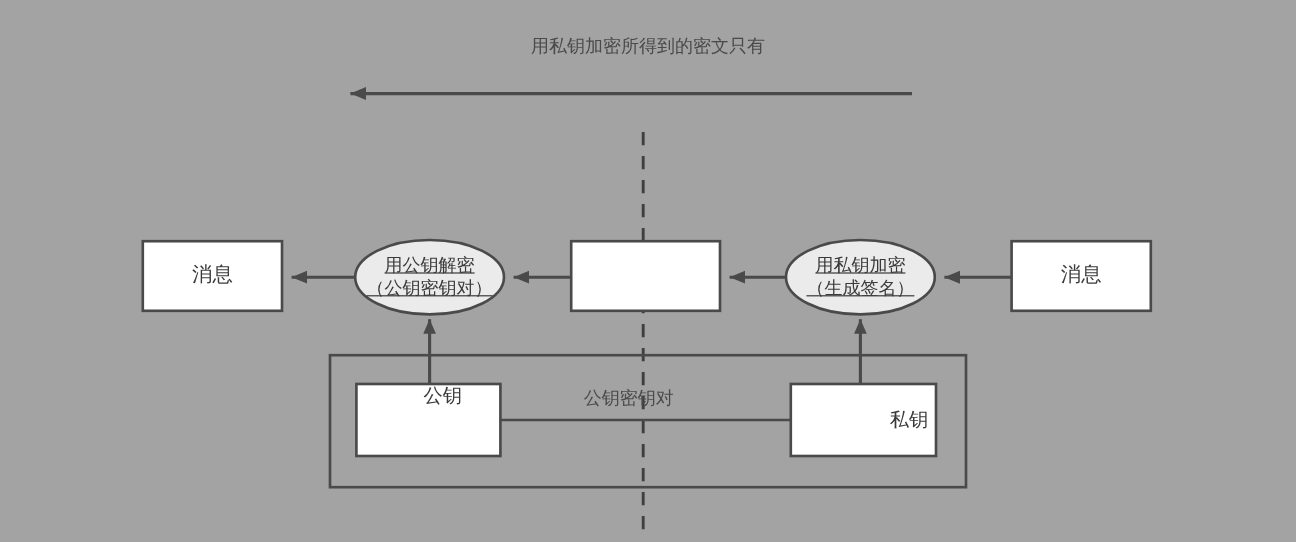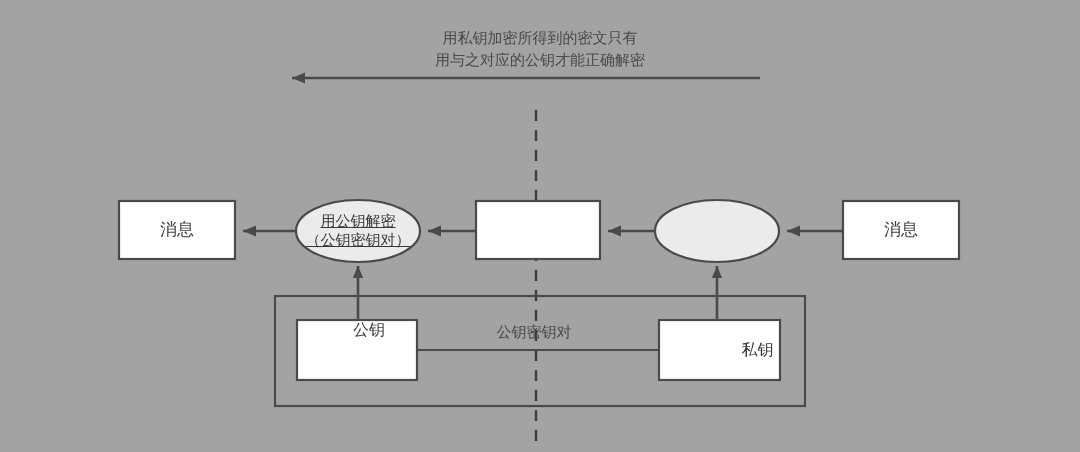"用与之对应的公钥才能正确解密" div { html: <div>用与之对应的公钥才能正确解密</div> -> none }
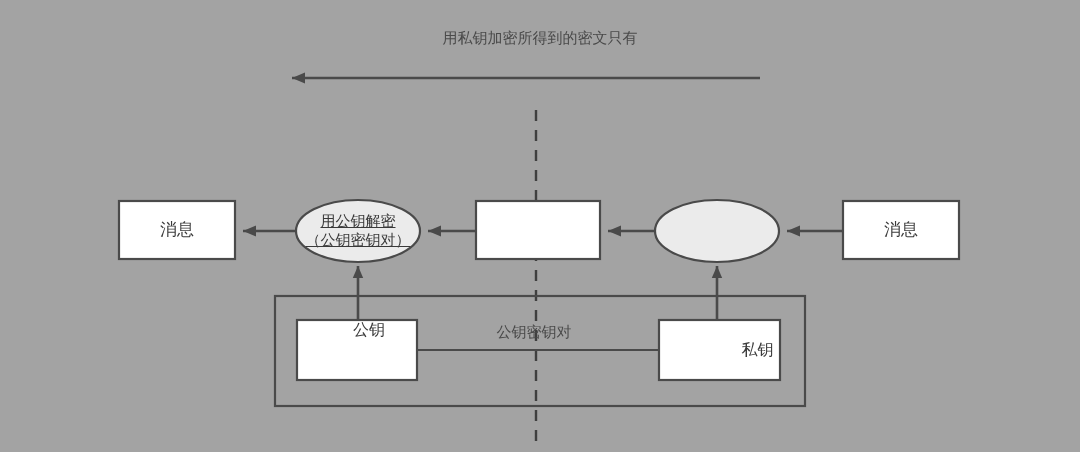"用私钥加密" div.node-label { html: none -> <div> <span>用私钥加密</span> <span>（生成签名）</span> </div> }
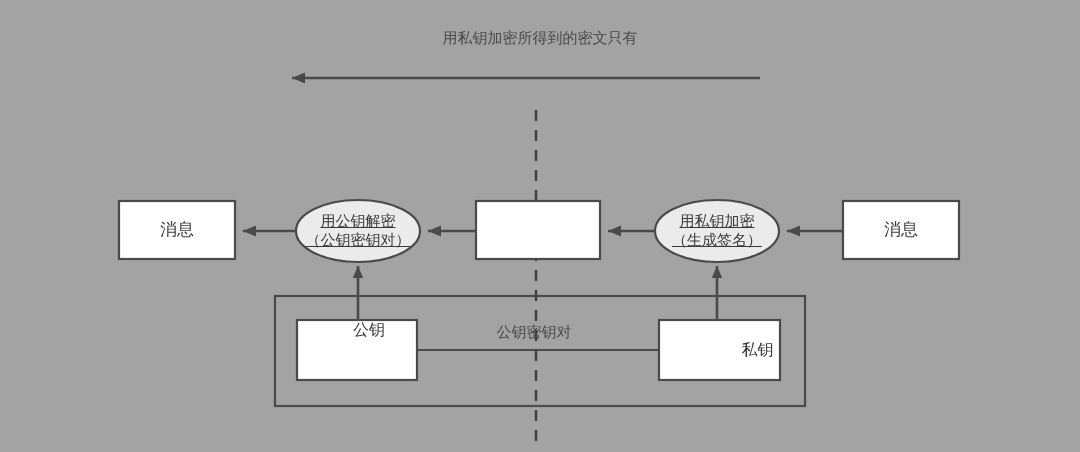"公钥密钥对" div.group-caption { left: 434px -> 424px }
